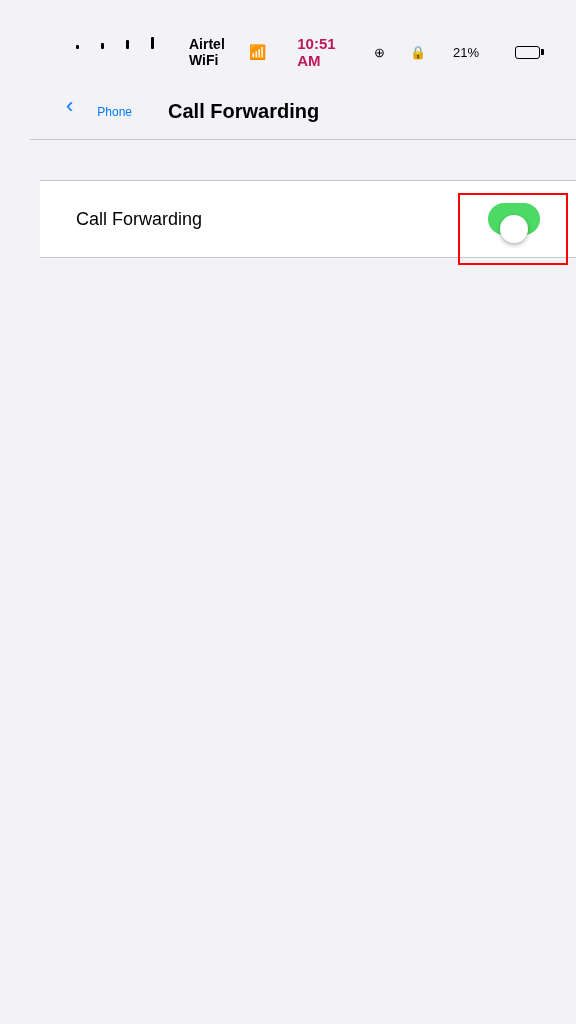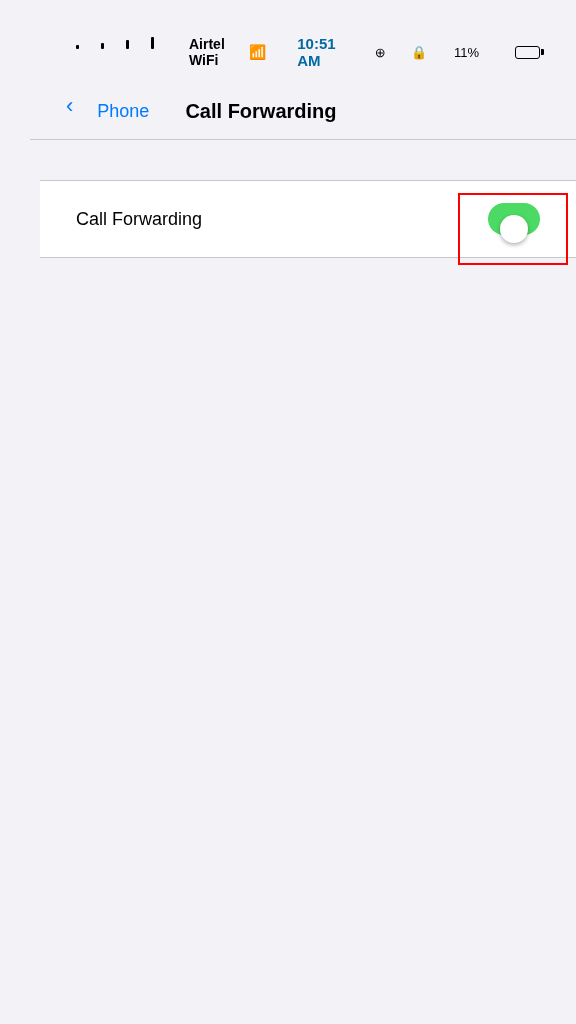"10:51 AM" .status-center { color: #0369a1 -> #be185d }
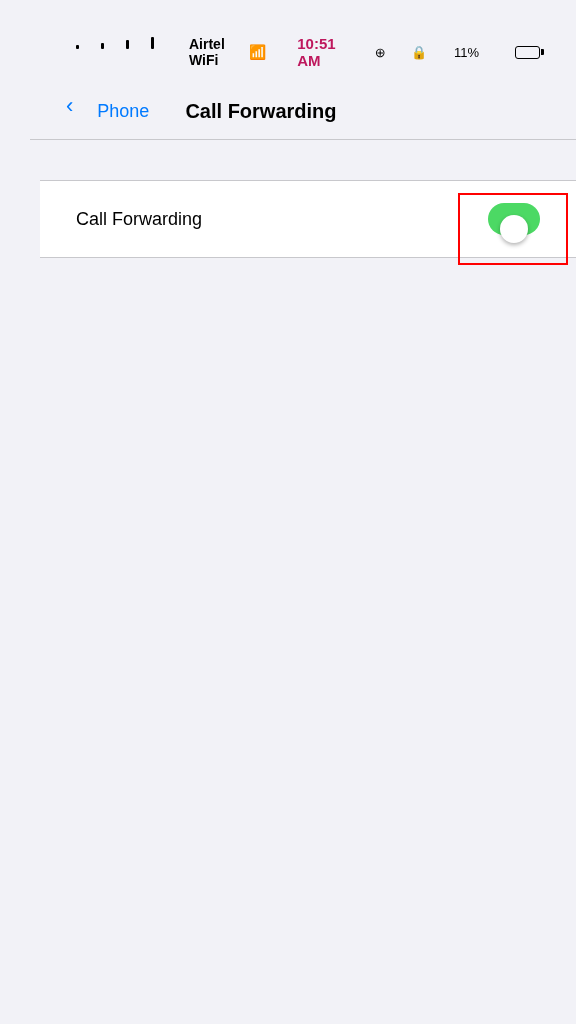"11%" span { text: 11% -> 21% }
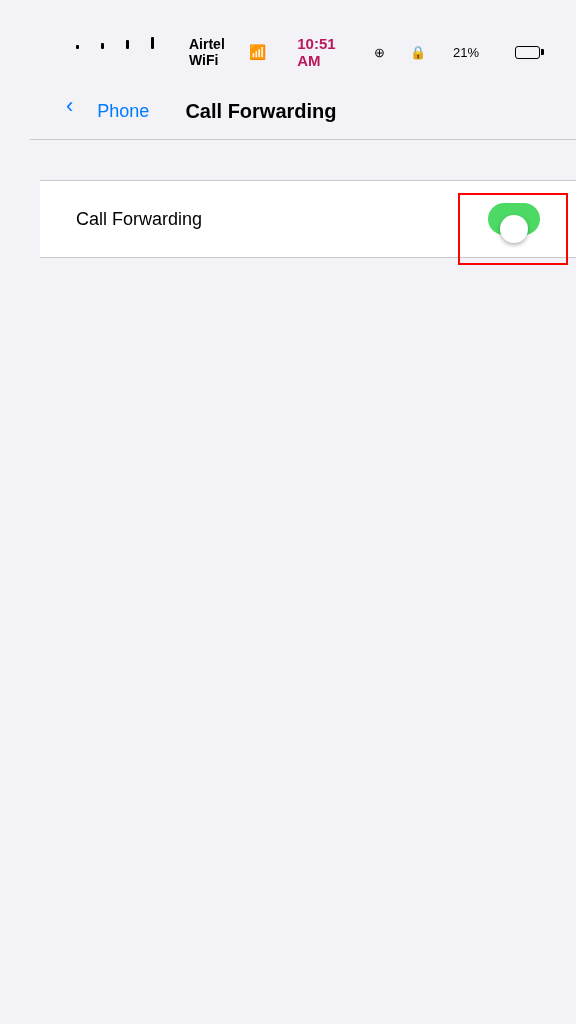"Phone" .back-label { font-size: 18px -> 12px }
